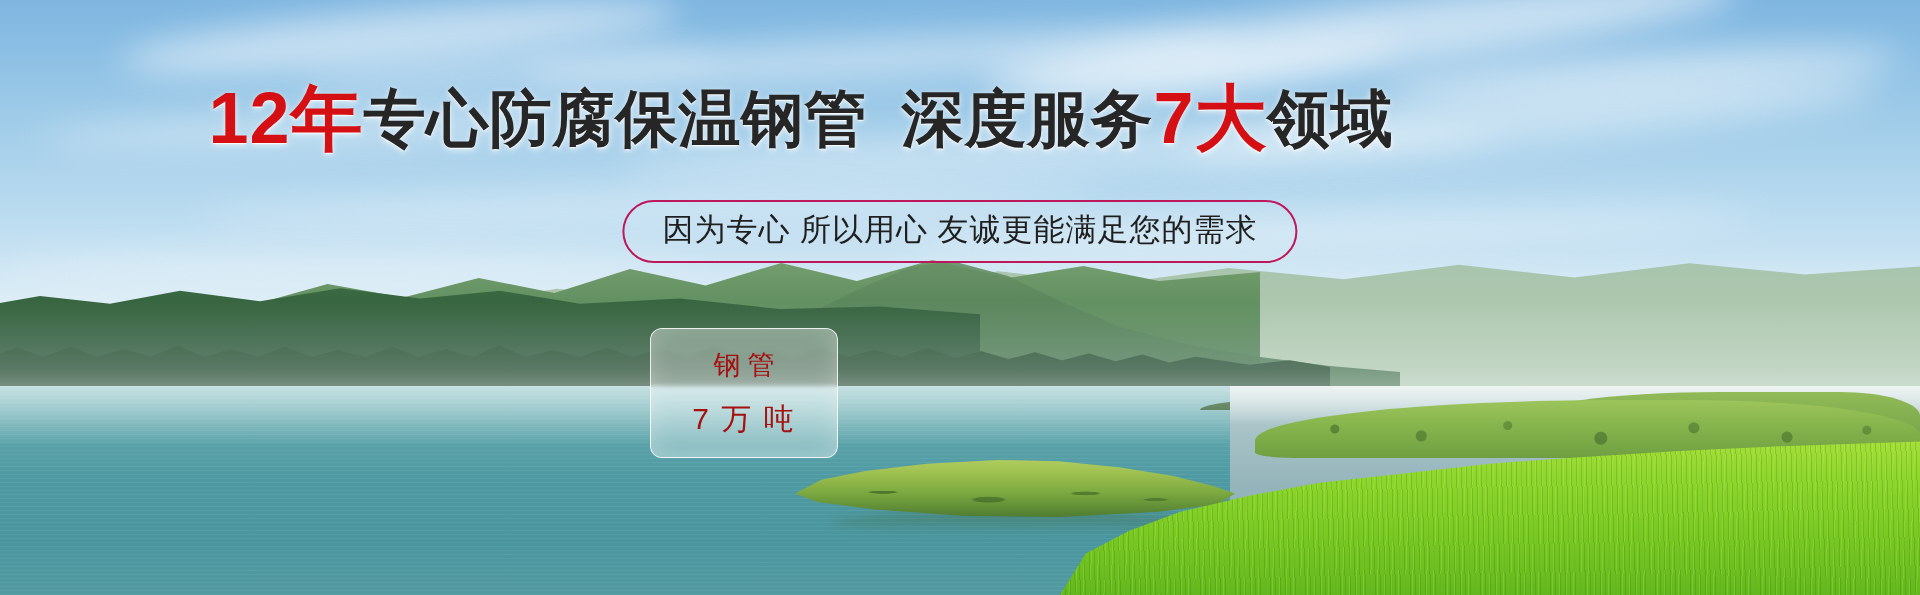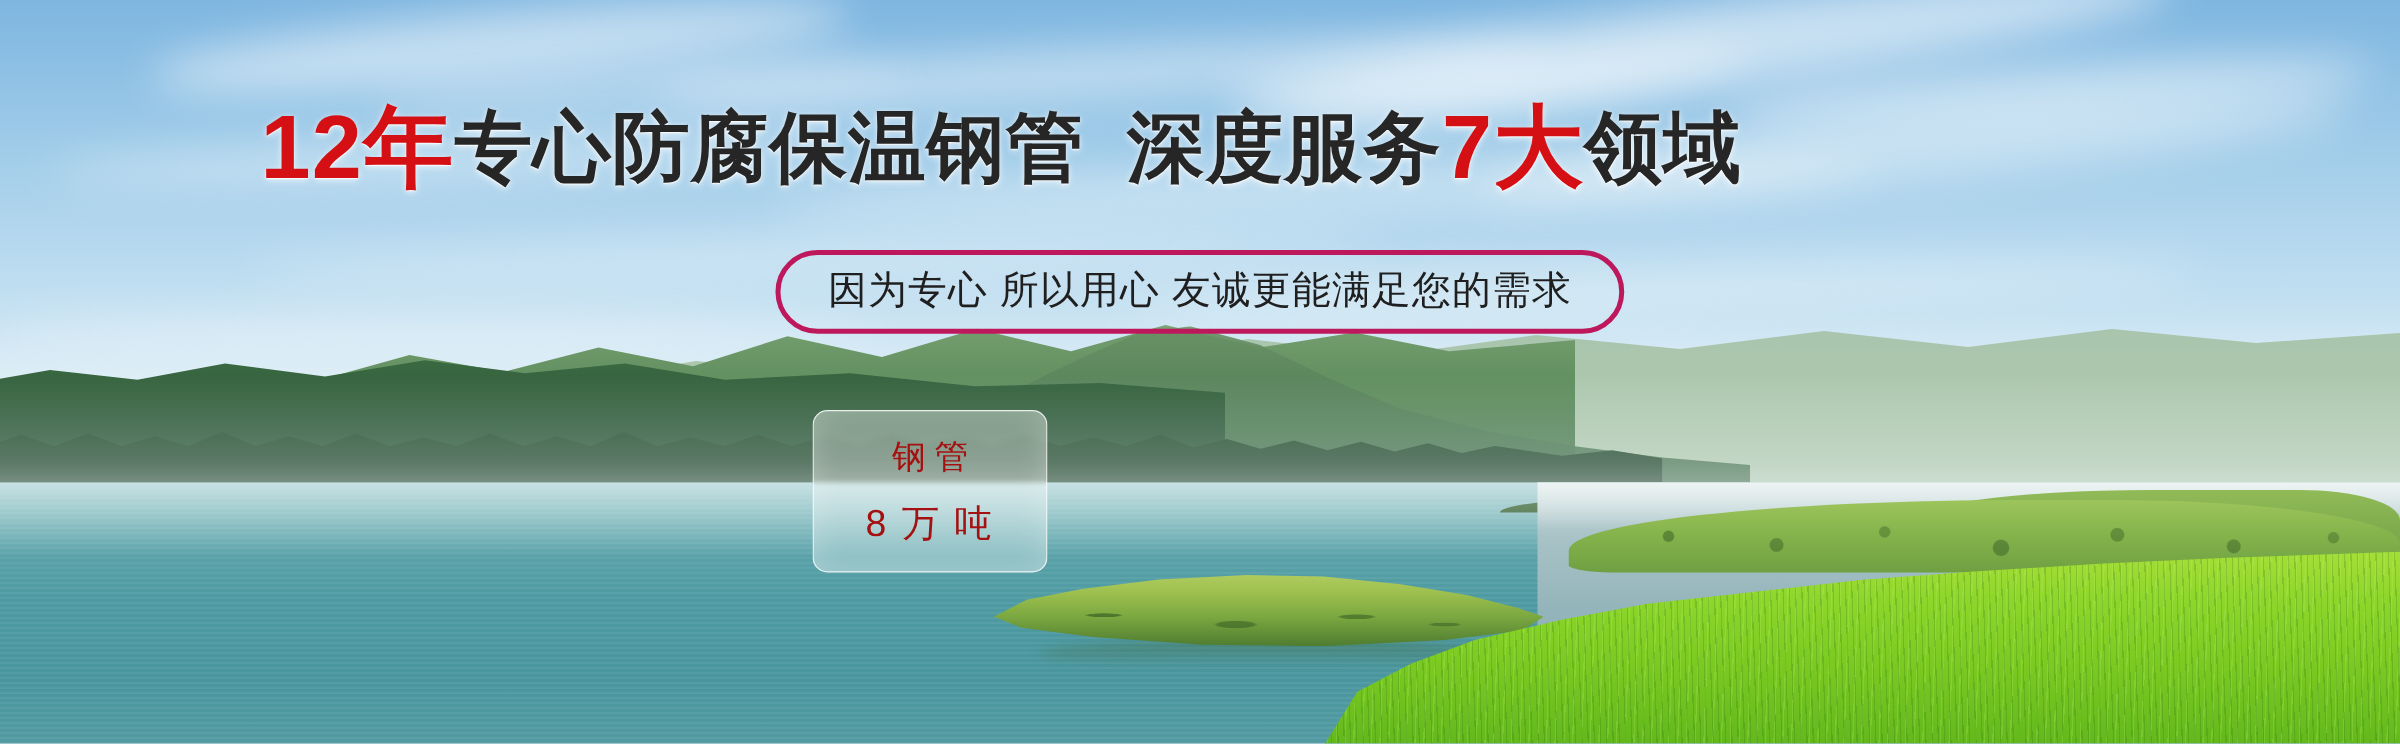"因为专心 所以用心 友诚更能满足您的需求" .pill { border: 4px solid #be185d -> 2px solid #be185d }
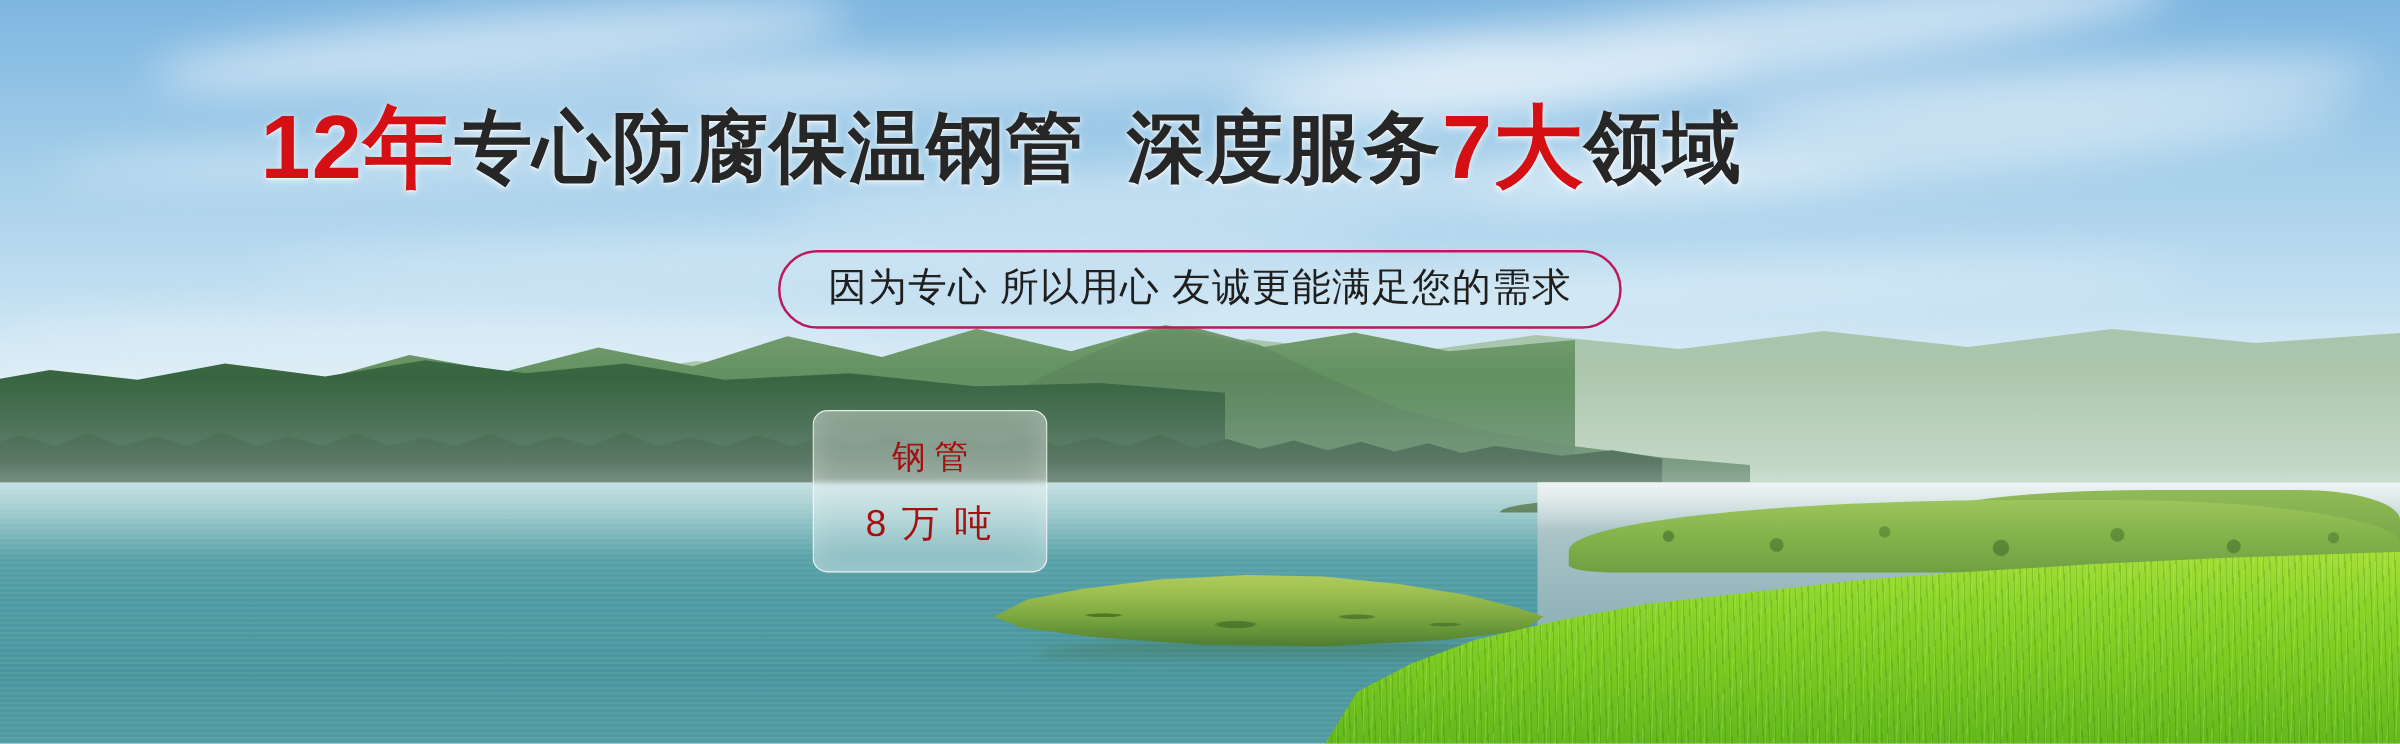"8 万 吨" span { text: 8 -> 7 }
